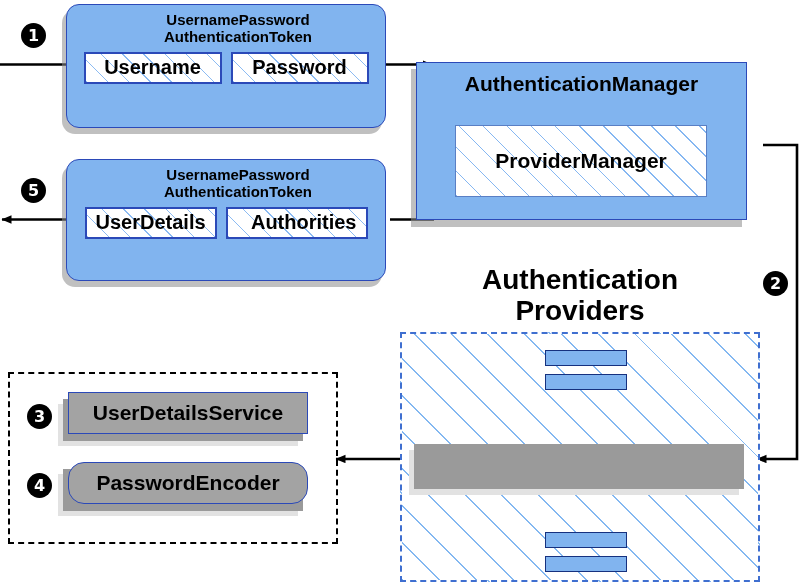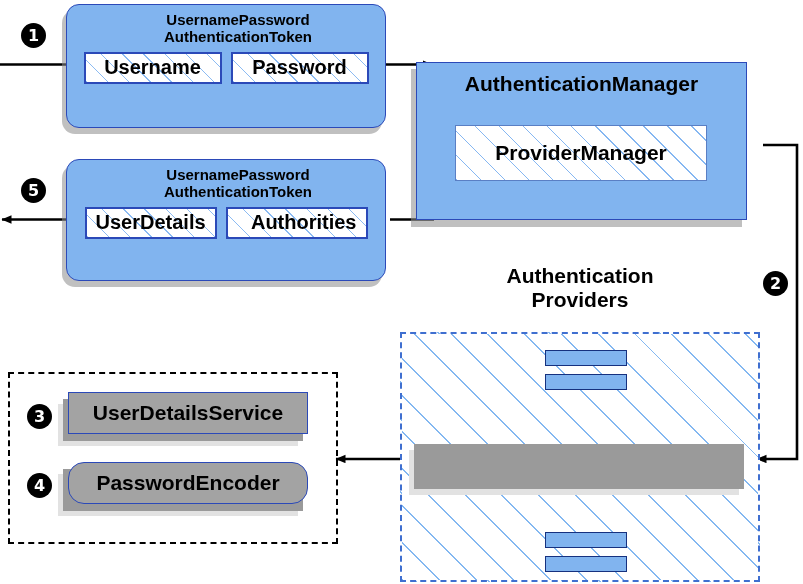"ProviderManager" div.hatch-inner { height: 56px -> 72px }
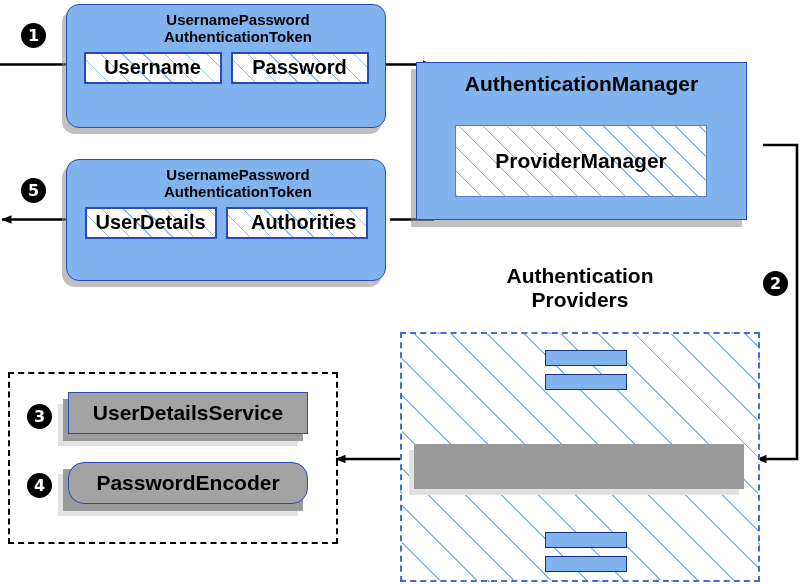"Authentication" .providers-heading { font-size: 21px -> 28px }
